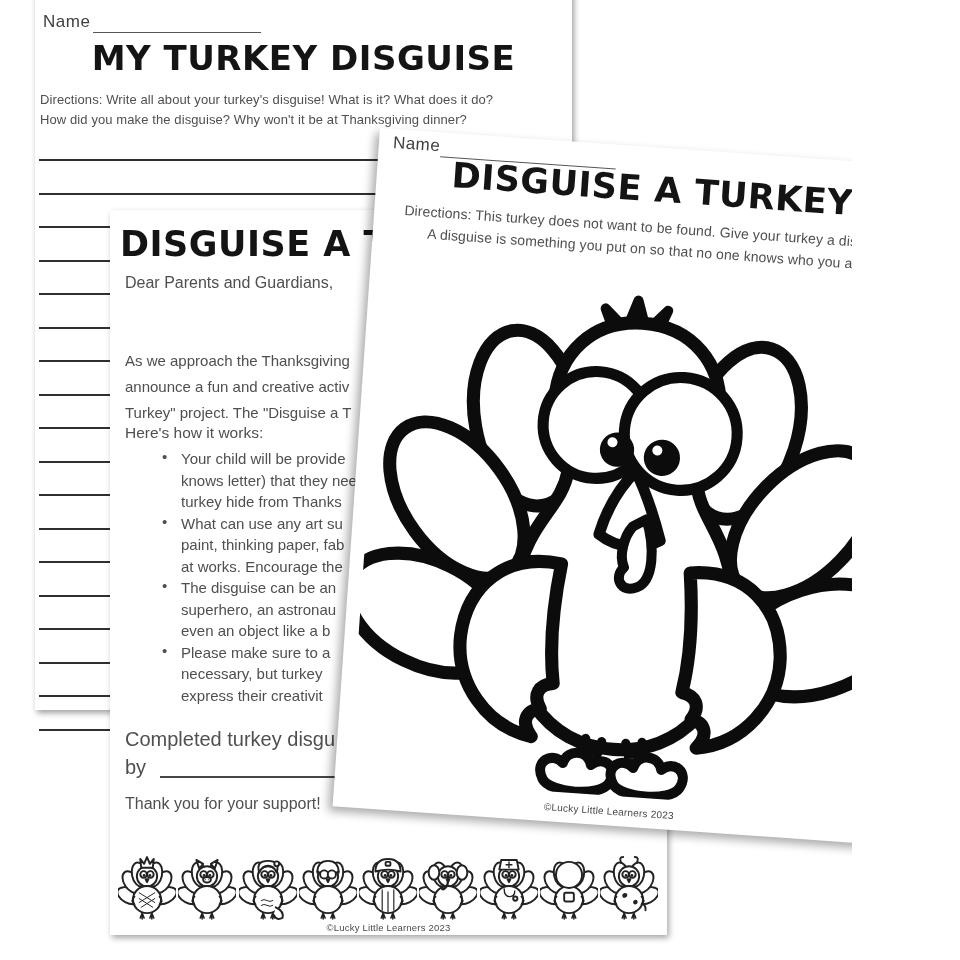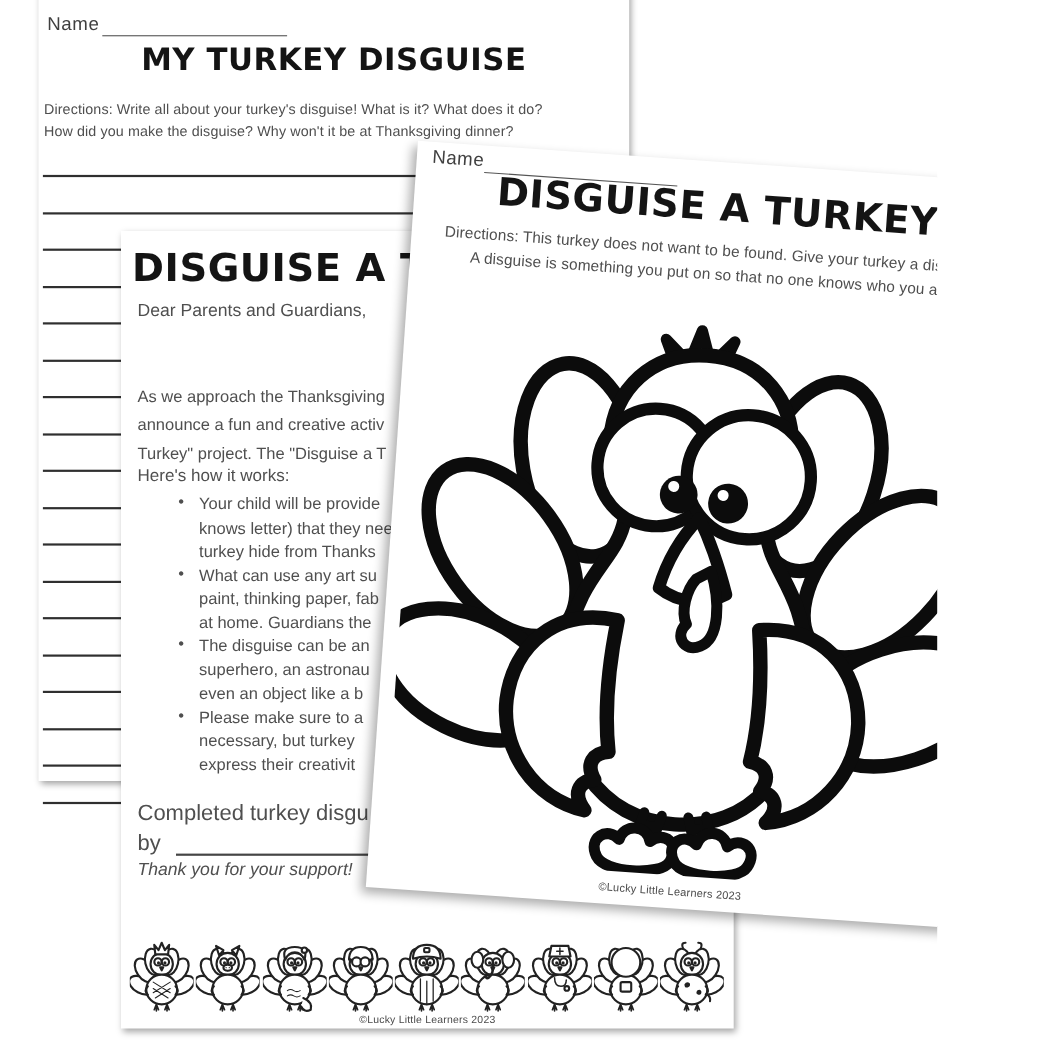"MY TURKEY DISGUISE" h1.big-title { font-size: 28px -> 34px }
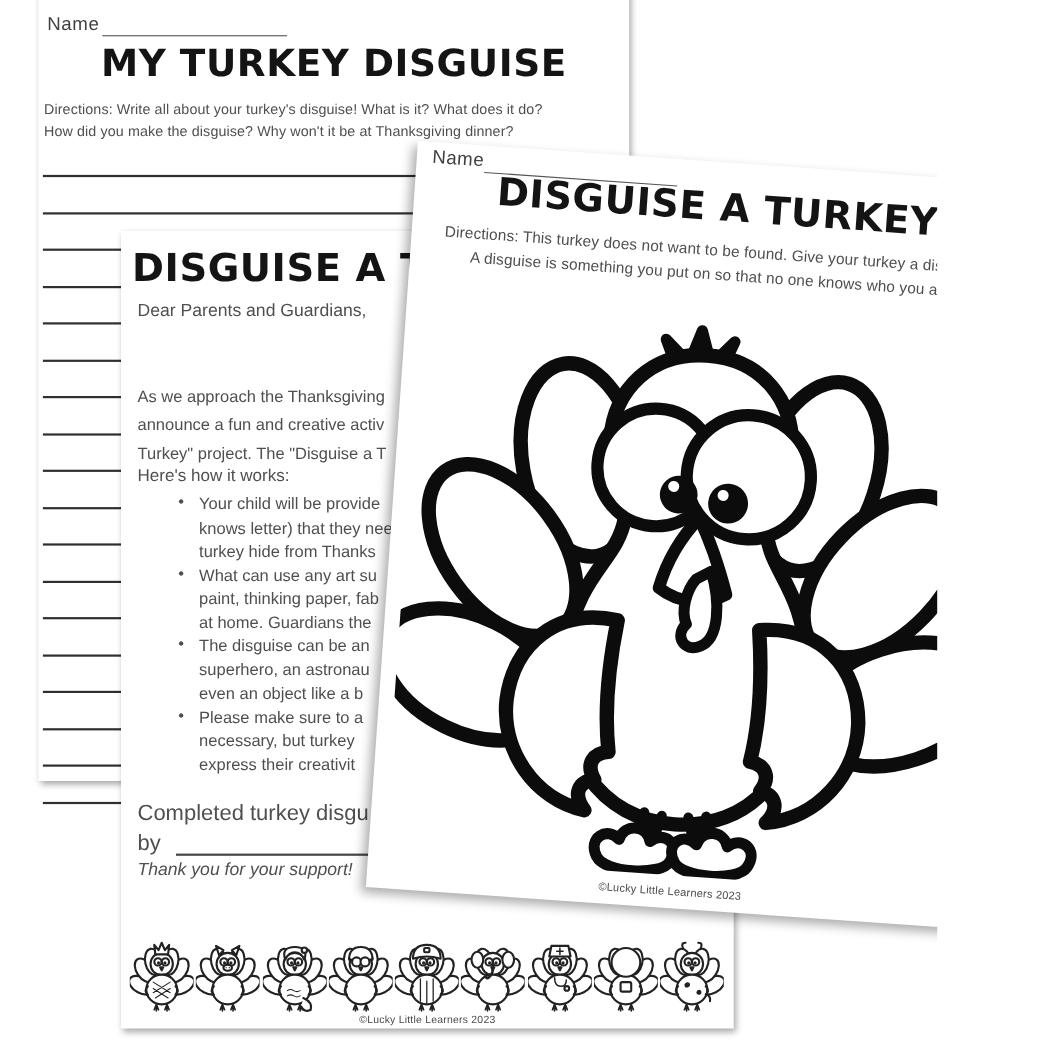"at home. Guardians the" div.bline { text: home. Guardians -> works. Encourage }
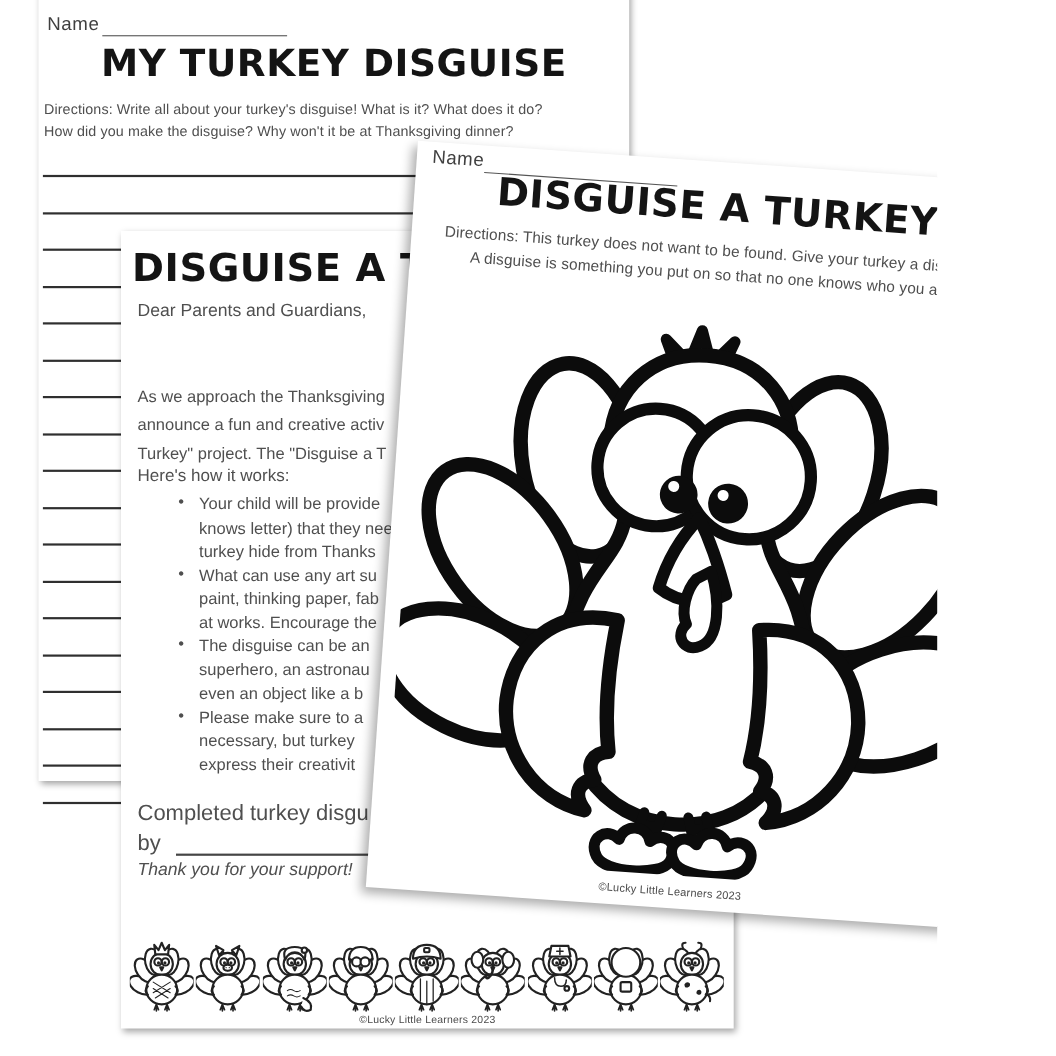"Thank you for your support!" div.ltext { font-style: italic -> none; top: 572px -> 585px }
